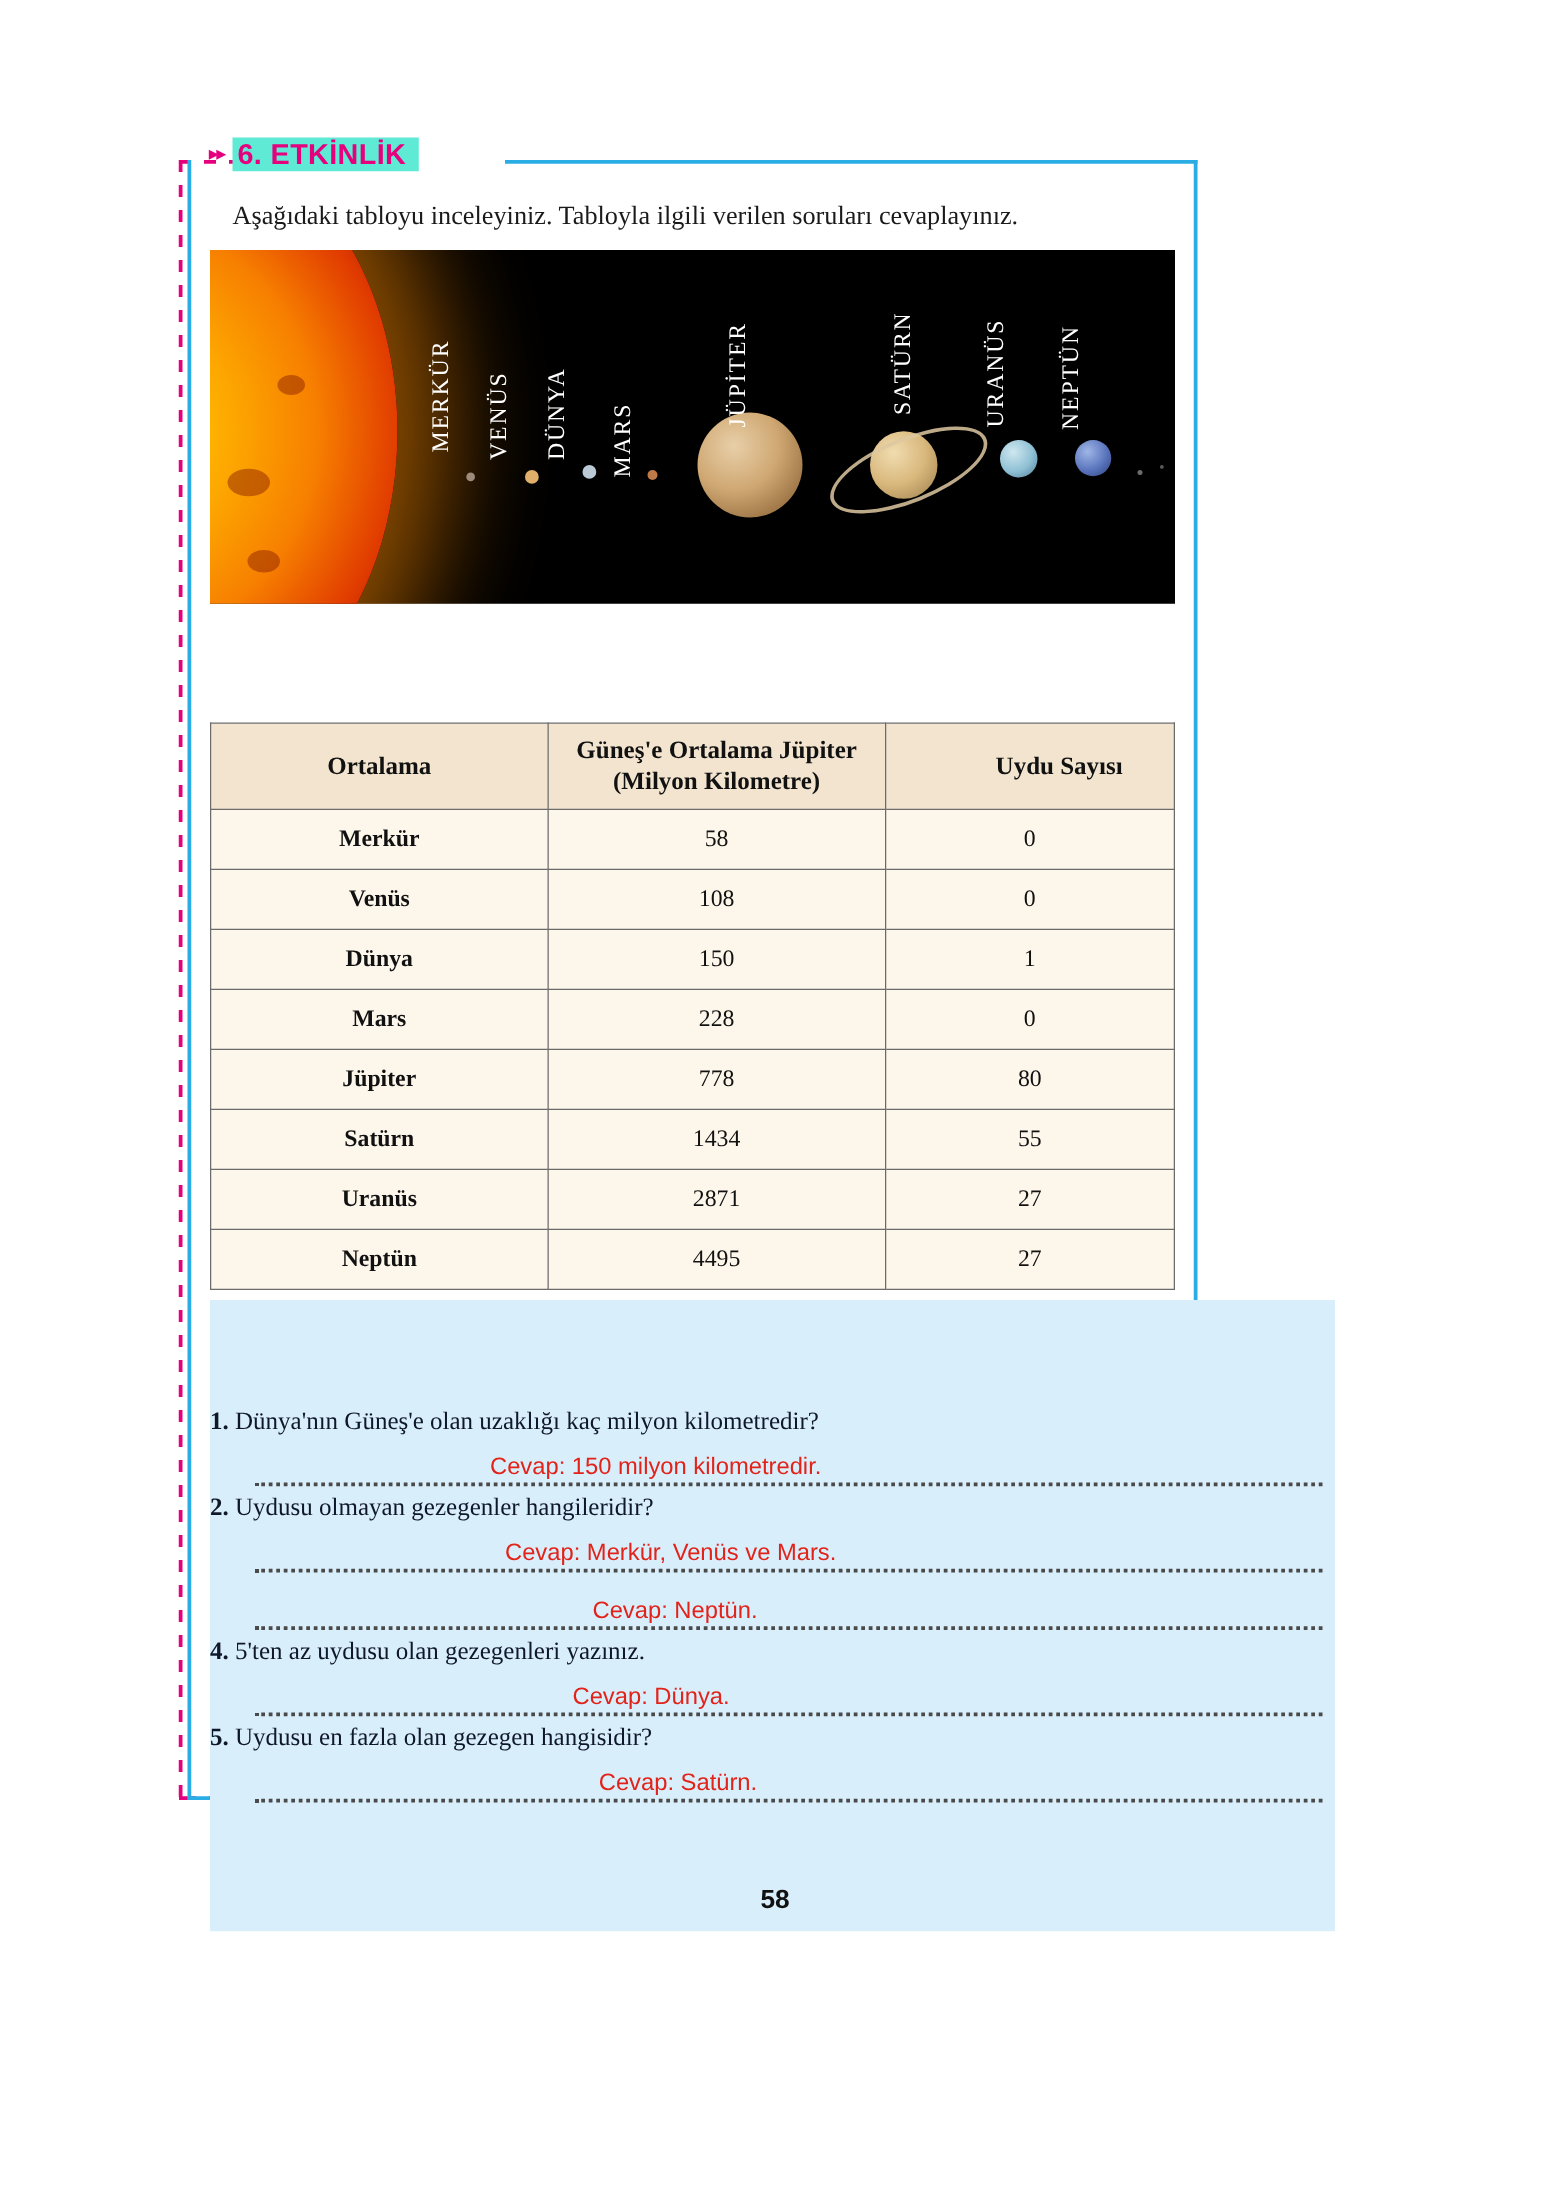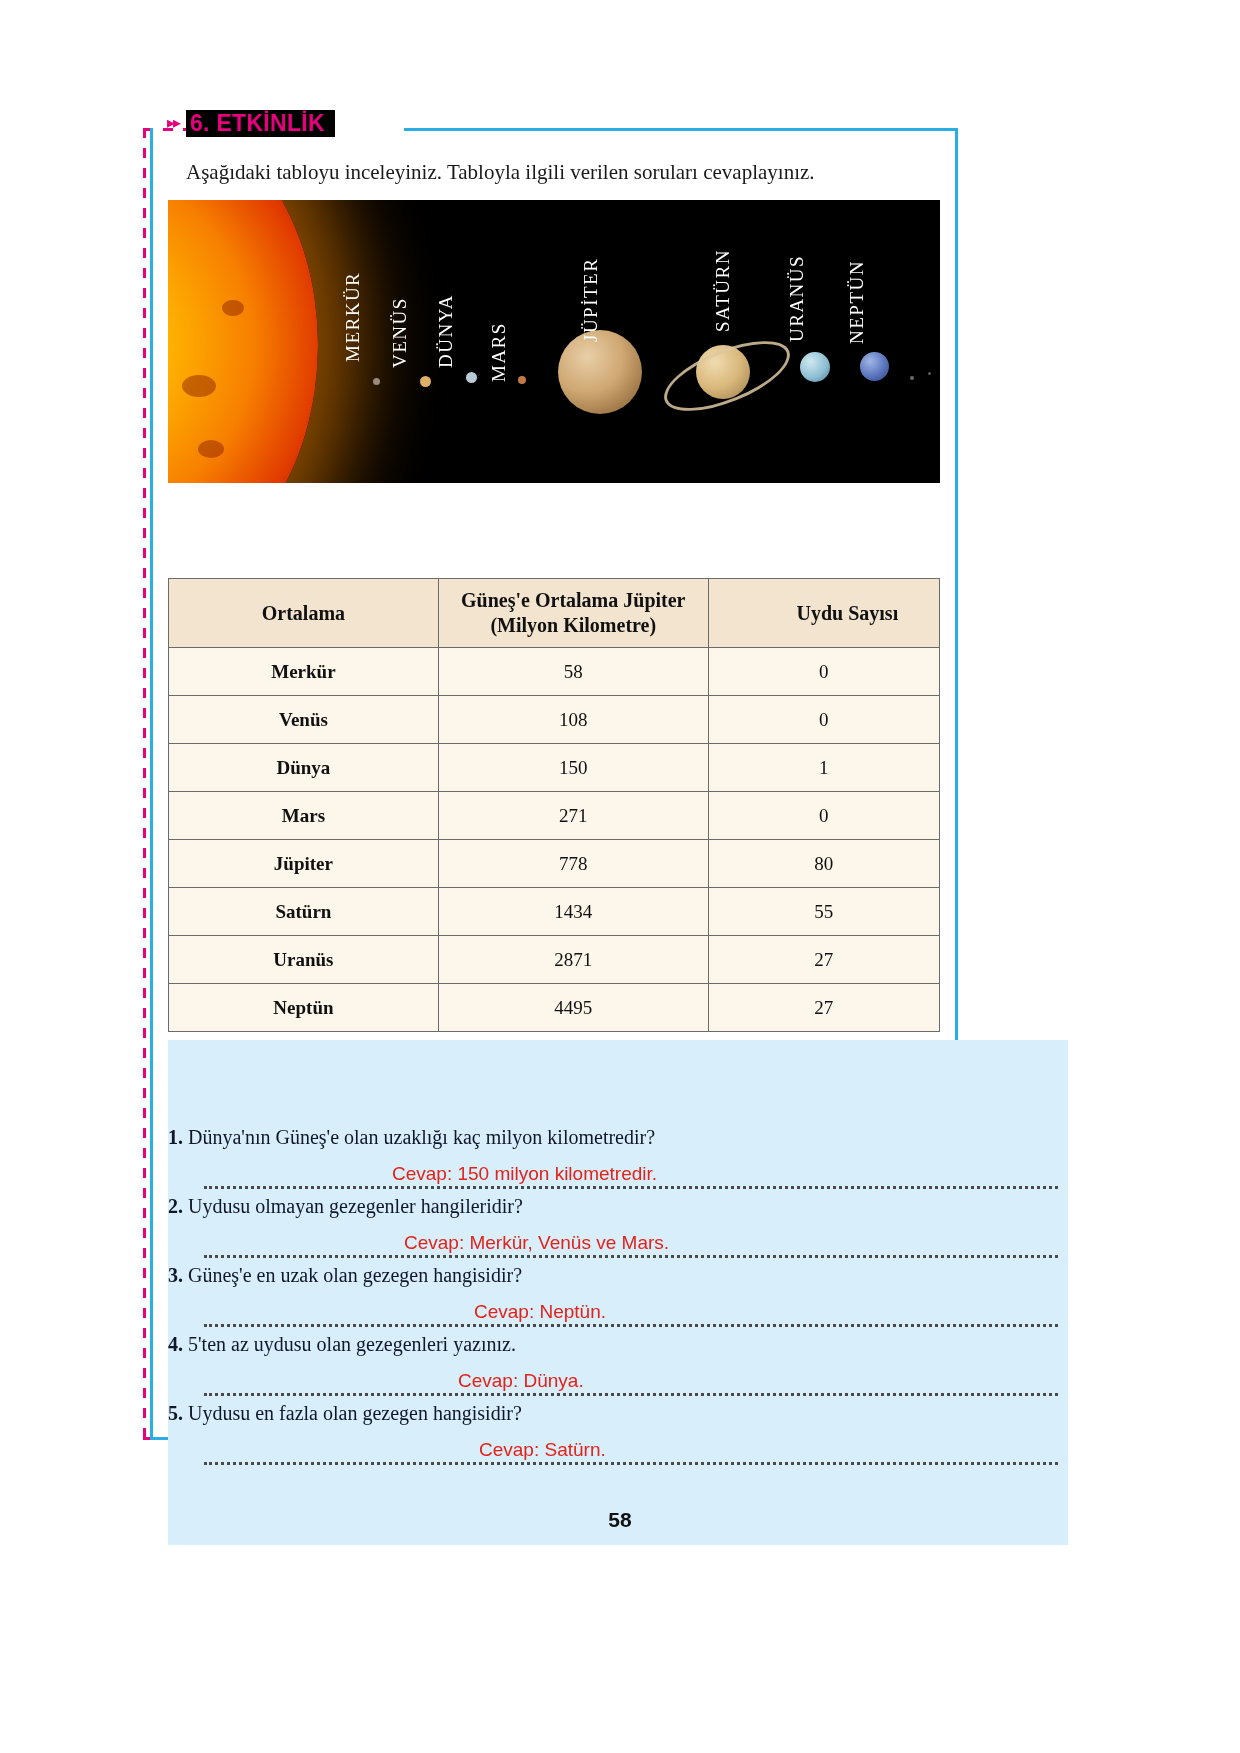"6. ETKİNLİK" .activity-title { background: #000000 -> #5eead4 }
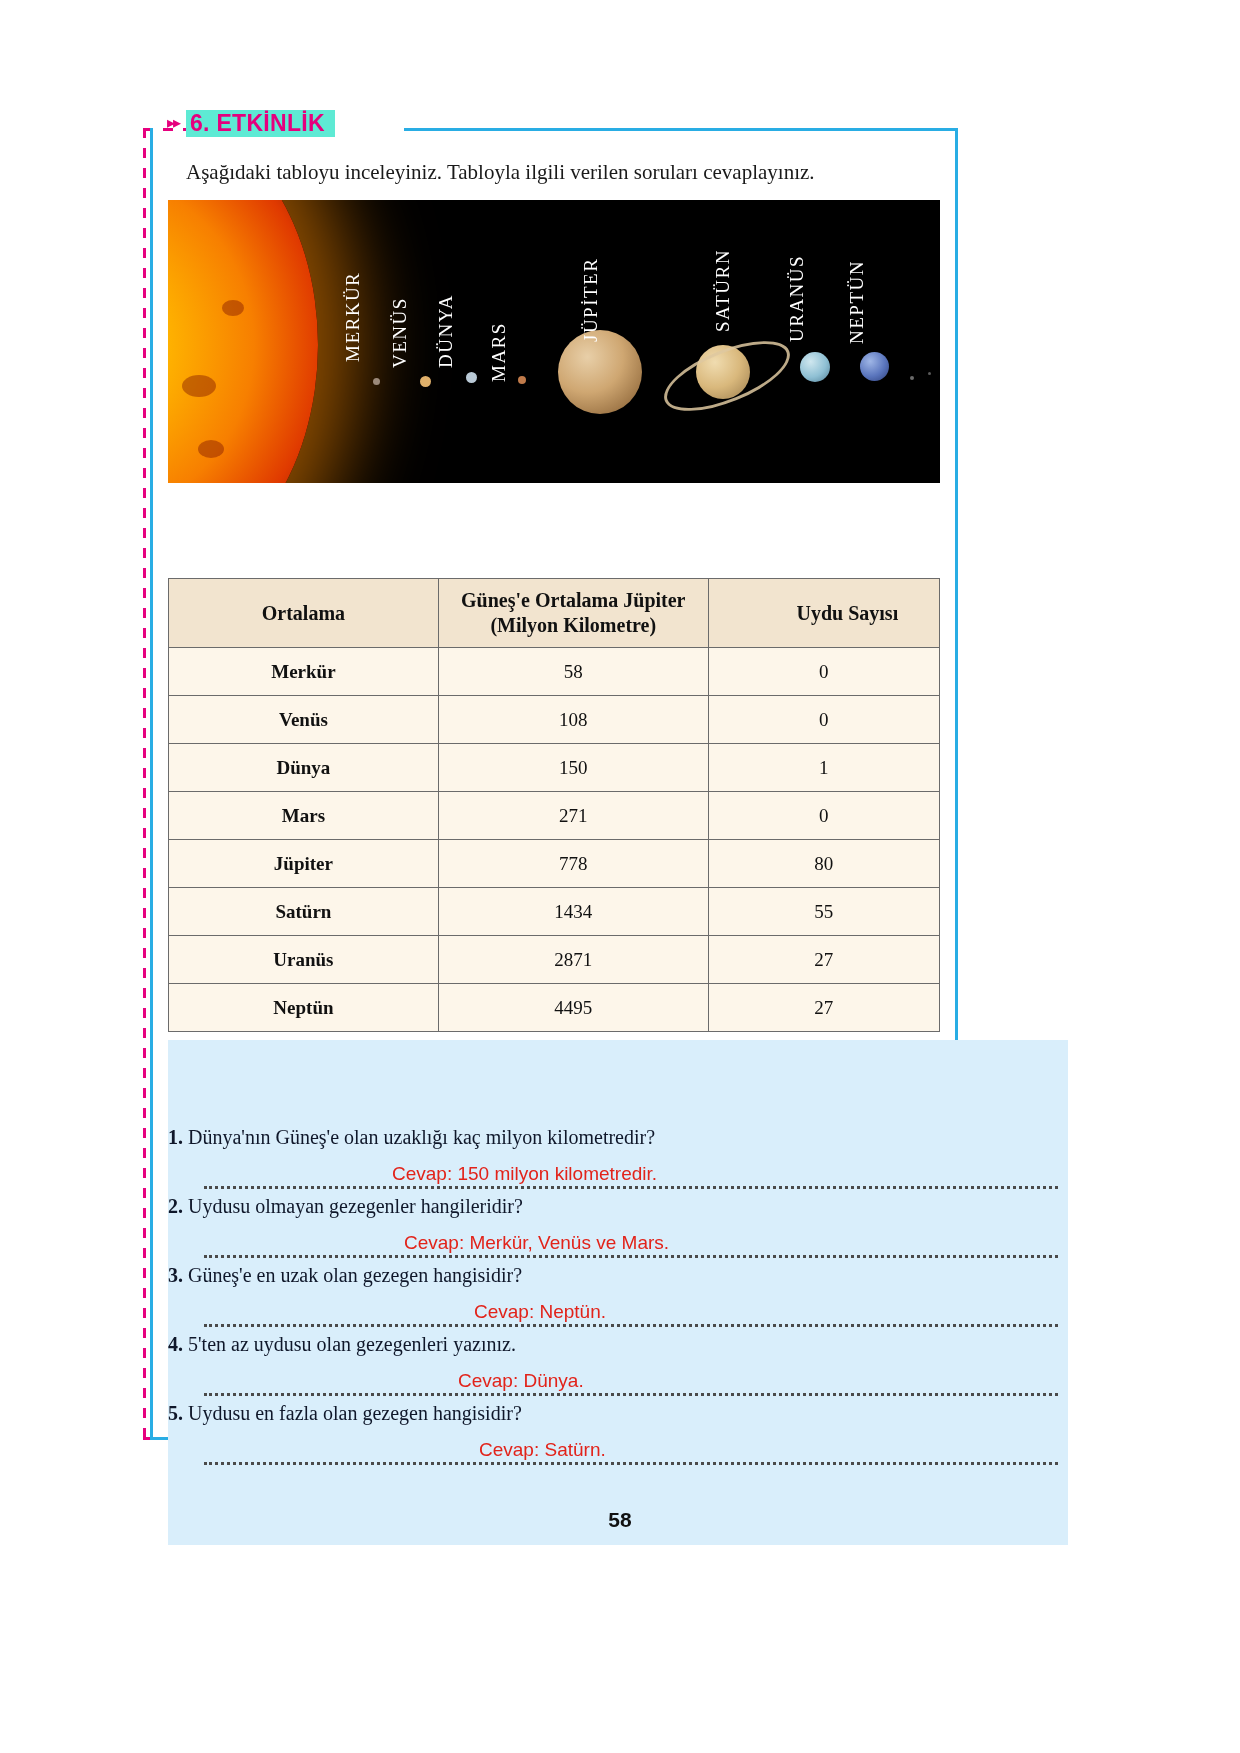"271" td { text: 271 -> 228 }
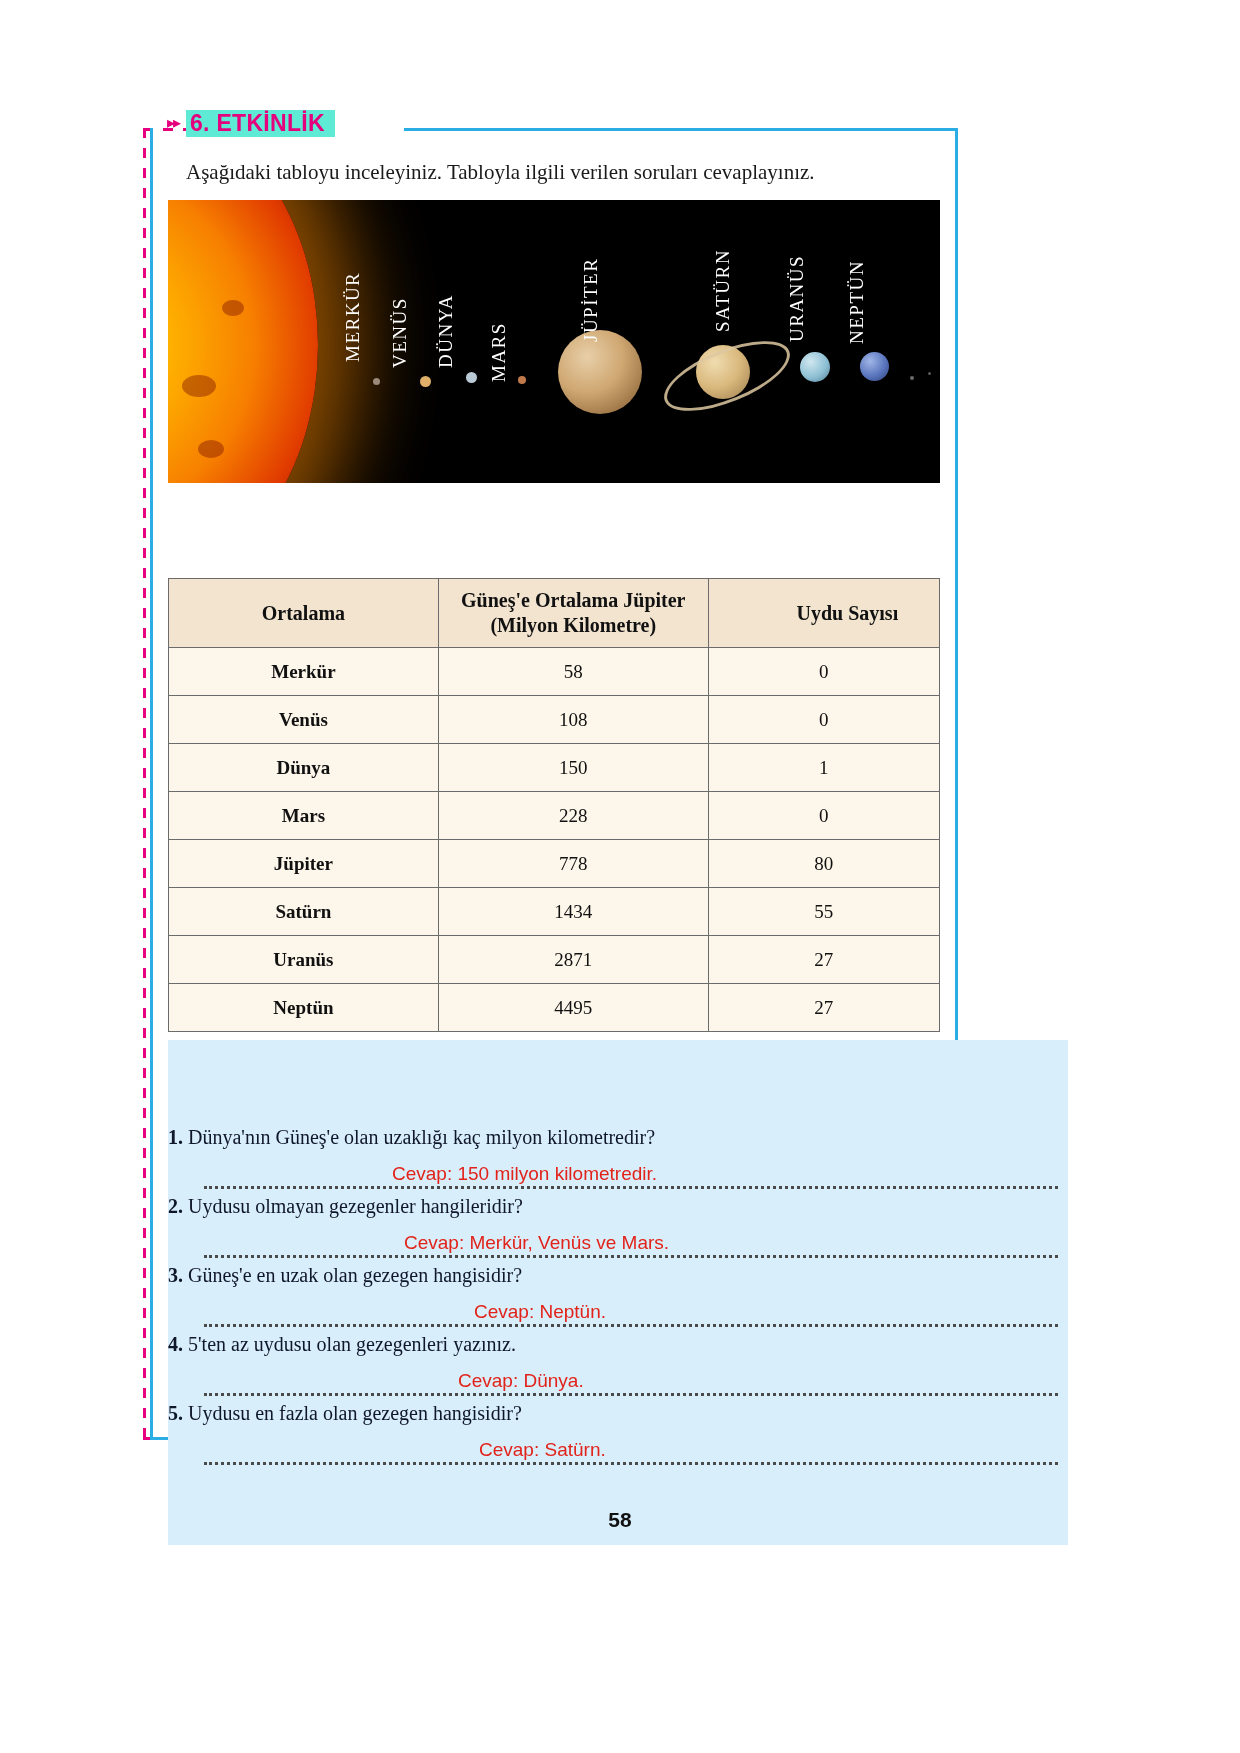"3. Güneş'e en uzak olan" div.q-text { html: <div> <span>3.</span> <span>Güneş'e en uzak olan gezegen hangisidir?</span> </div> -> none }
